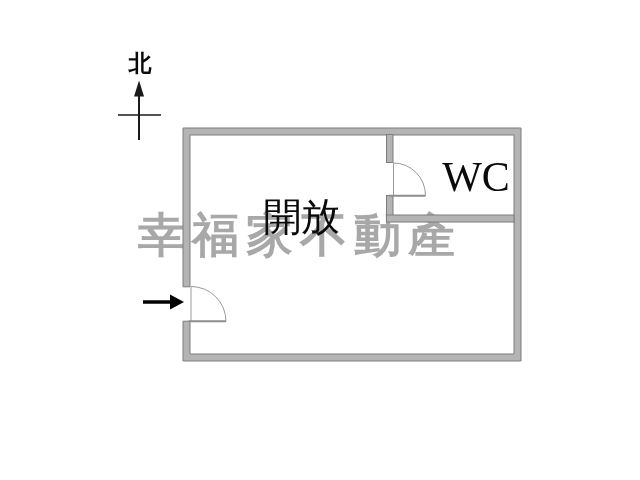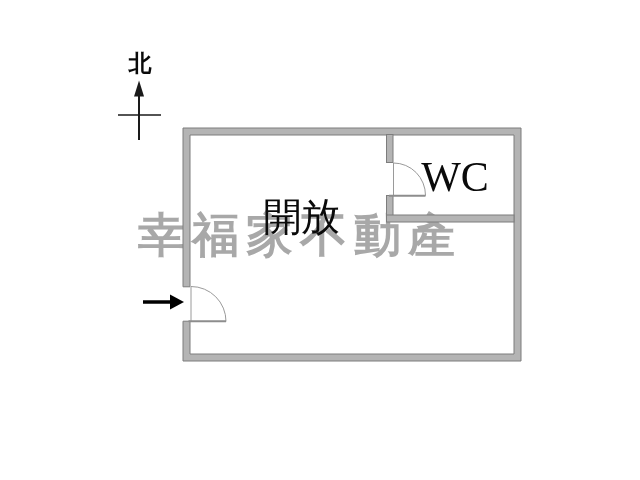"WC" .label-wc { left: 417px -> 438px }
